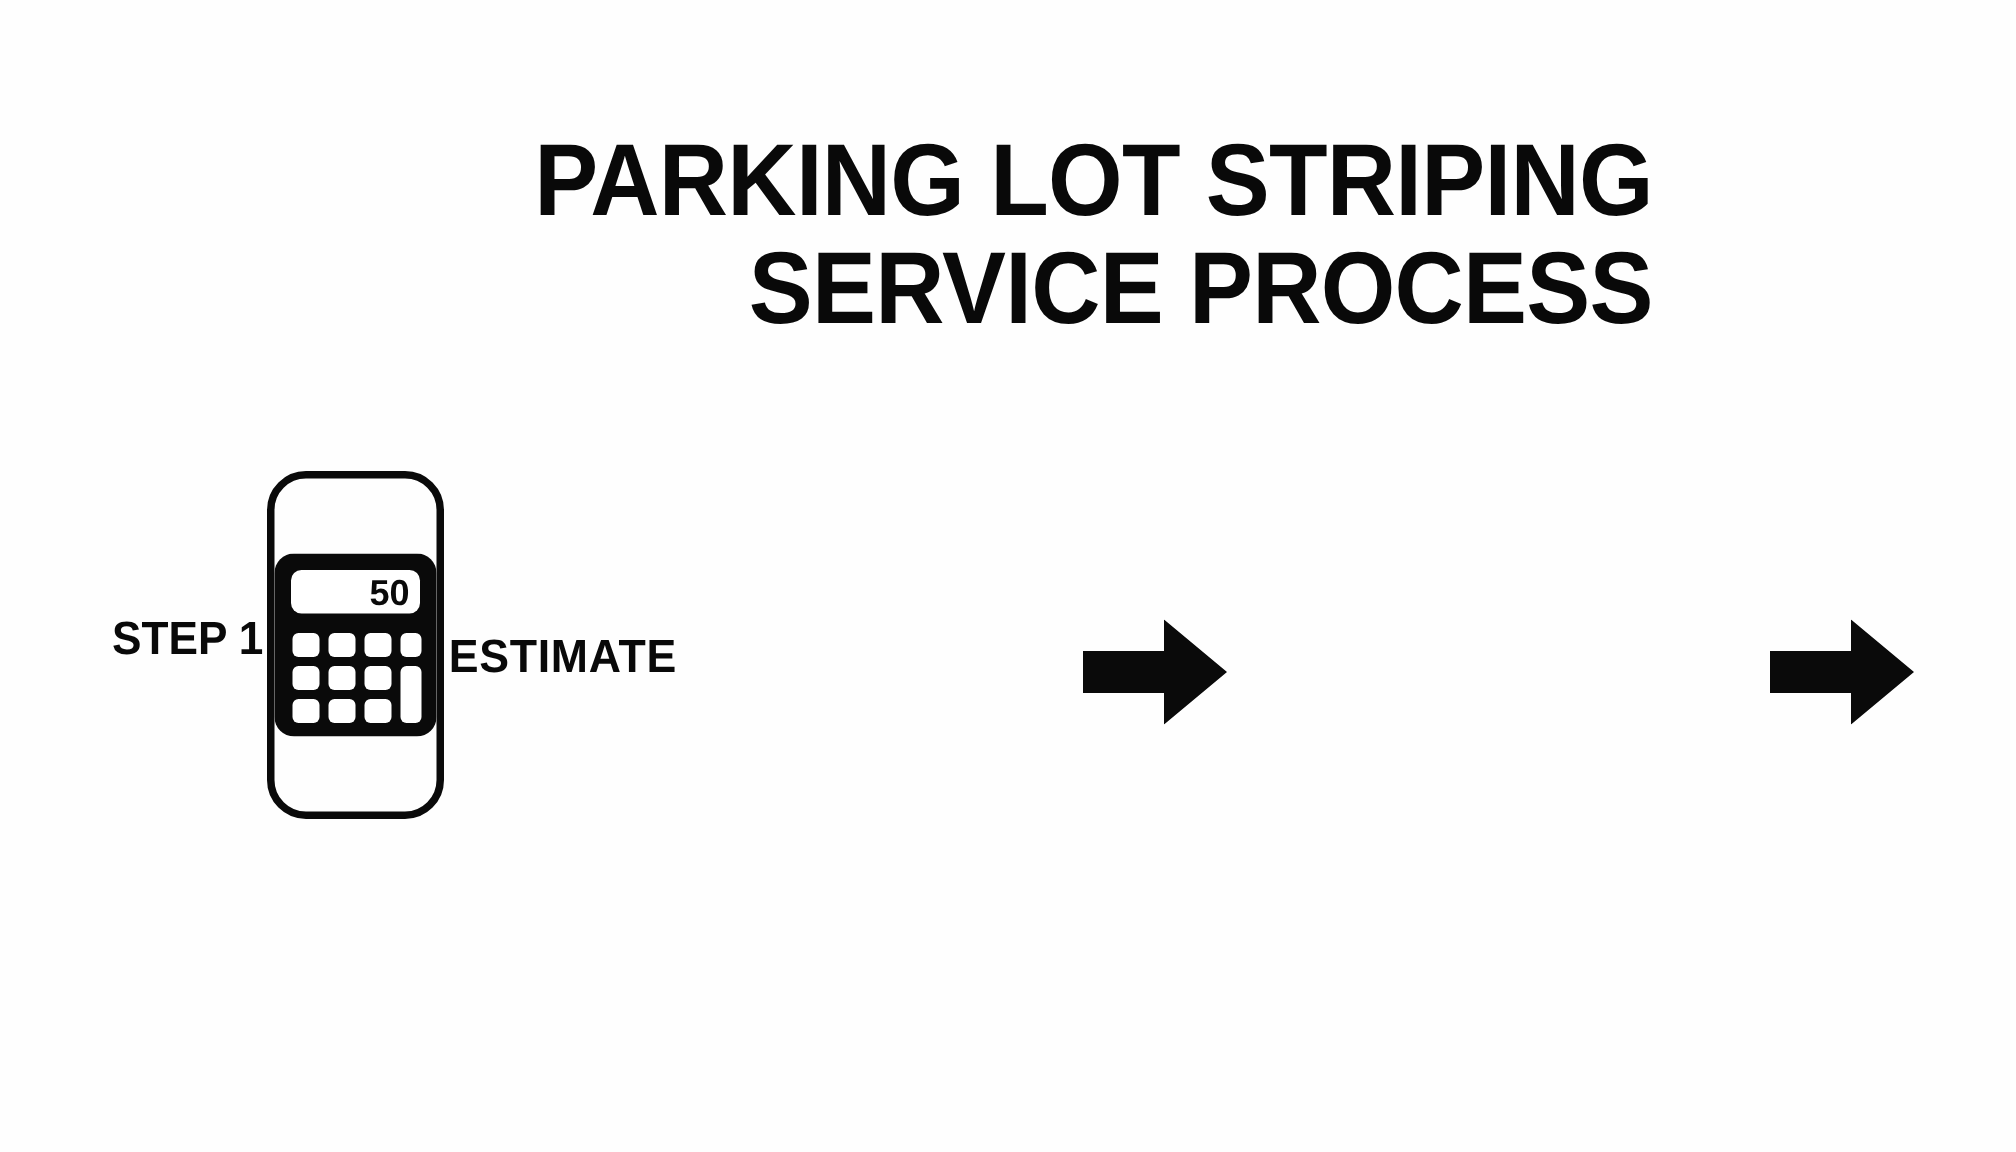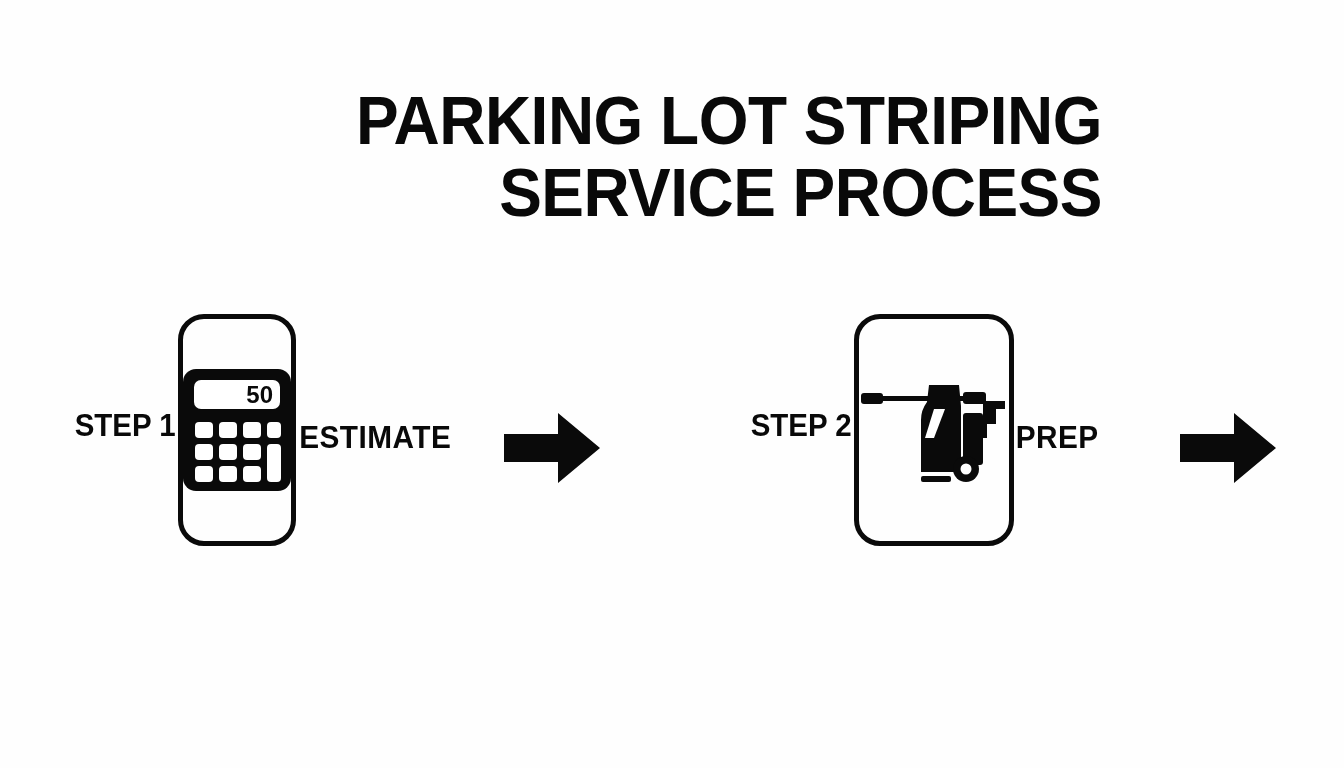"STEP 2" div.step { html: <div> <div>STEP 2</div> <div> <svg> <g> <rect></rect> <rect></rect> <rect></rect> <rect></rect> <path></path> <path></path> <rect></rect> <path></path> <circle></circle> <circle></circle> <rect></rect> </g> </svg> </div> <div>PREP</div> </div> -> none }
